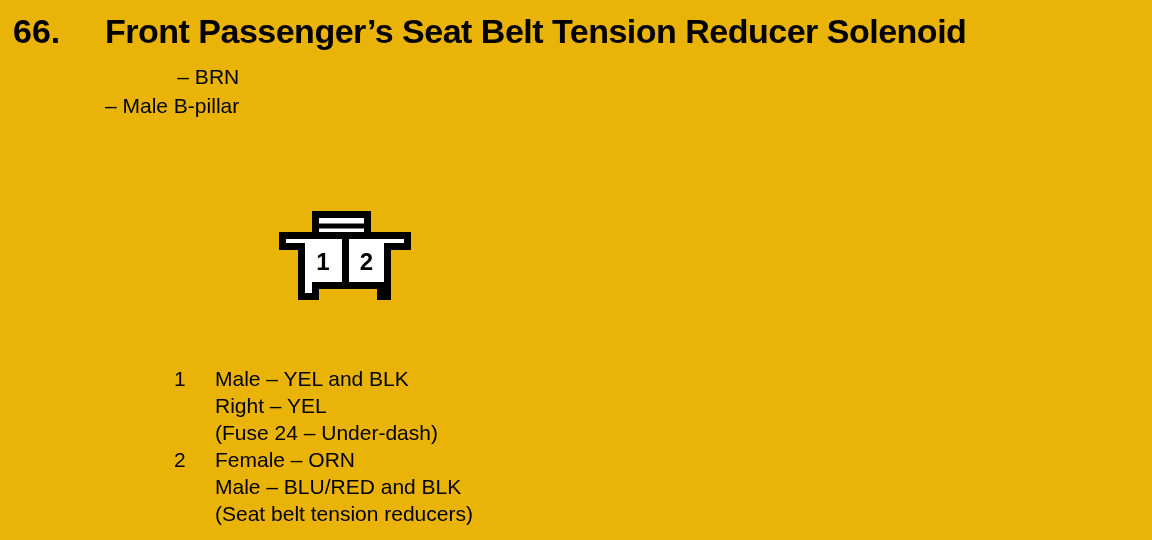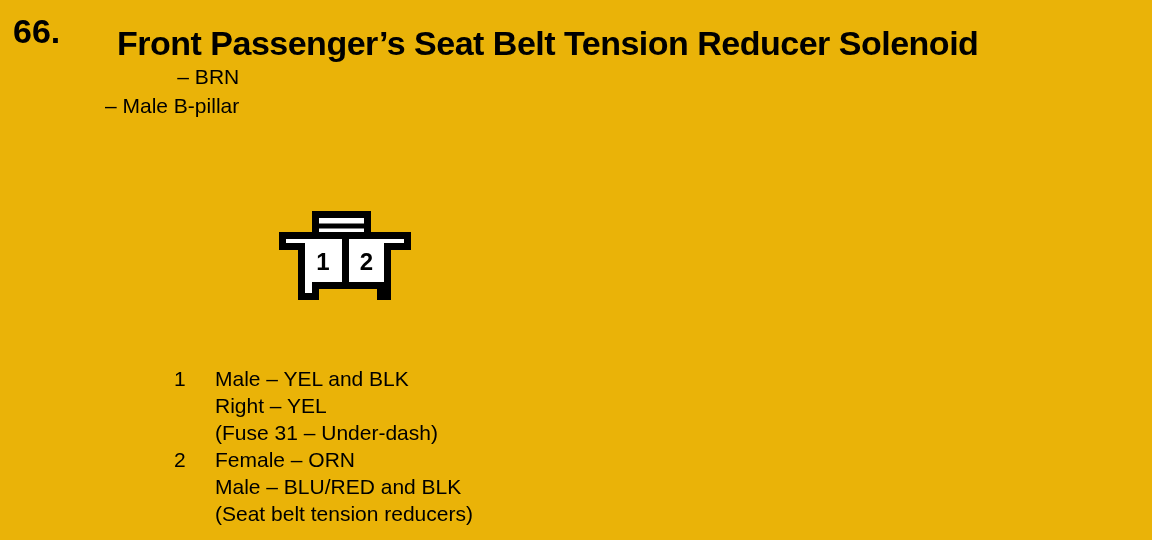"Front Passenger’s Seat Belt Tension" .hdr-title { margin: 12px -> 0 }
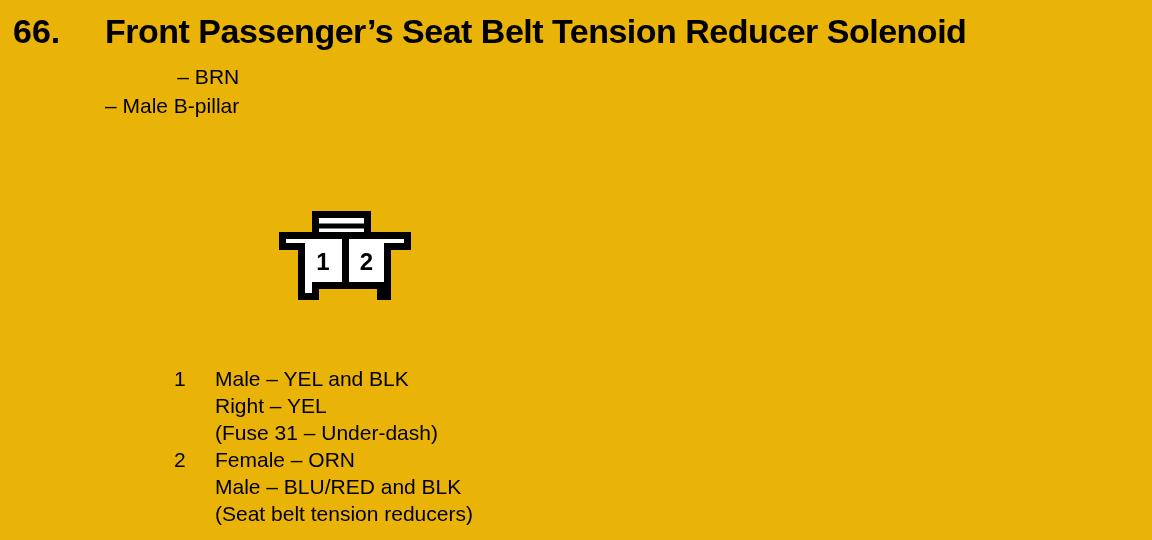"(Fuse 31 – Under-dash)" div { text: 31 -> 24 }
